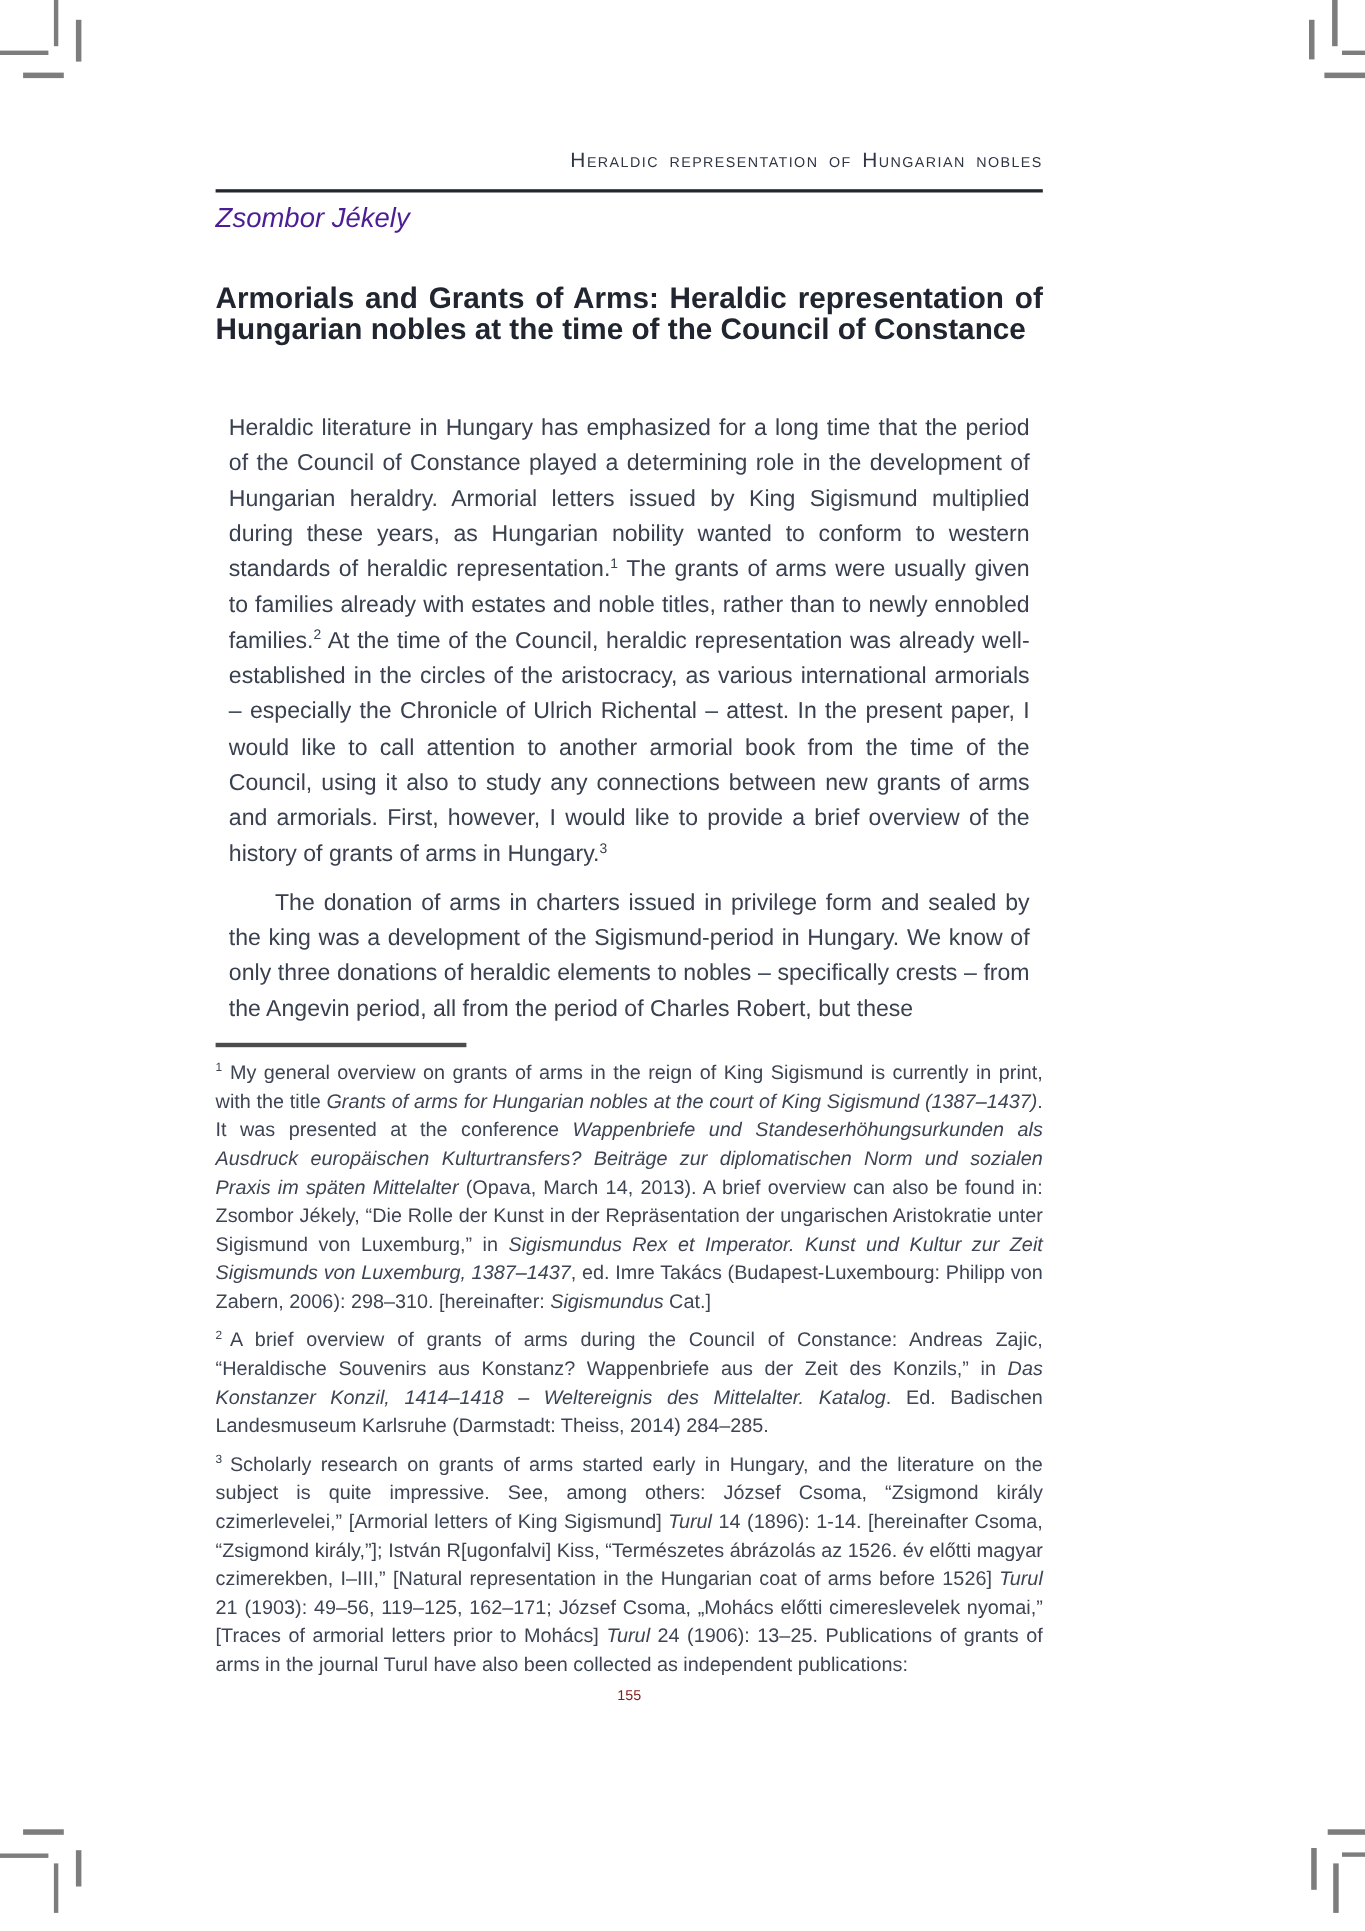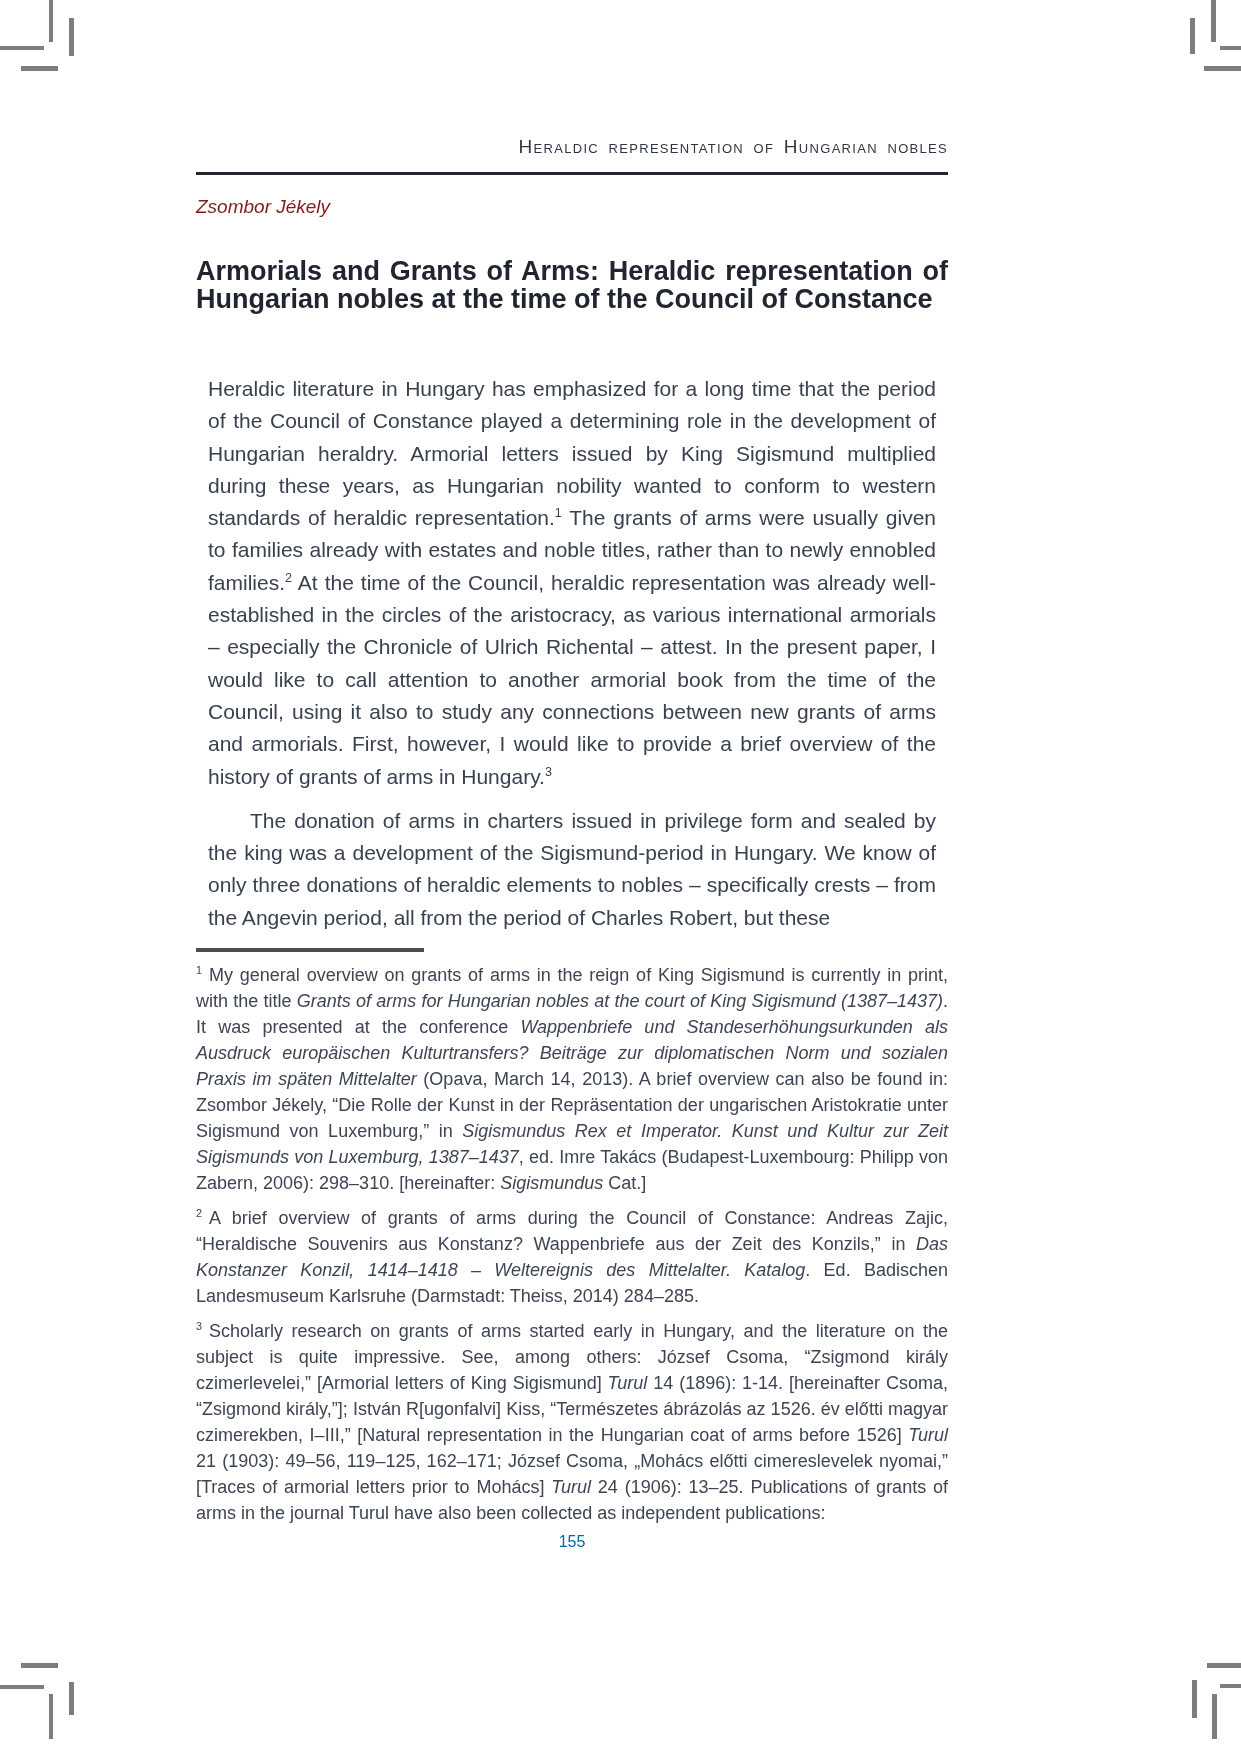"Zsombor Jékely" .author { color: #7f1d1d -> #4c1d95; font-size: 19px -> 25px; top: 196px -> 184px }
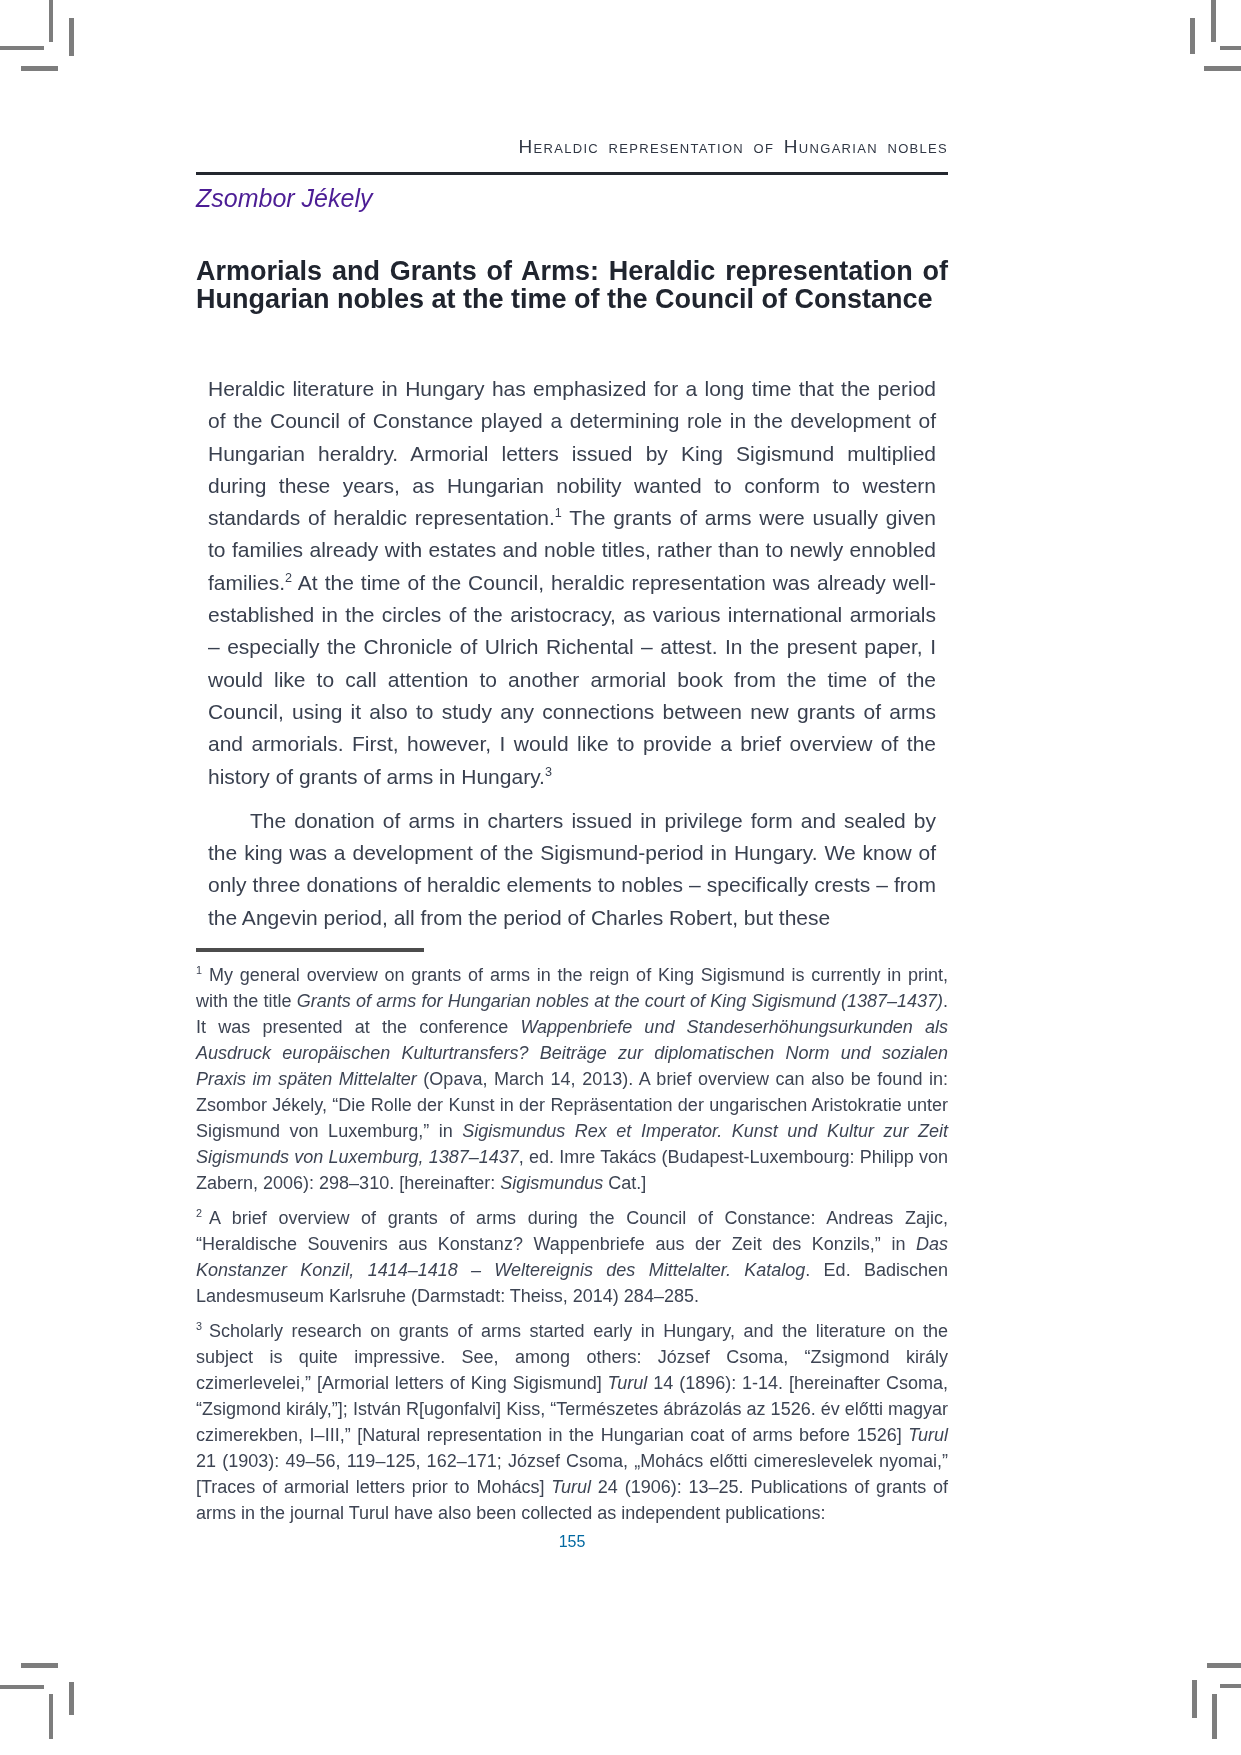"155" .page-number { color: #0369a1 -> #7f1d1d; font-size: 16px -> 13px }
